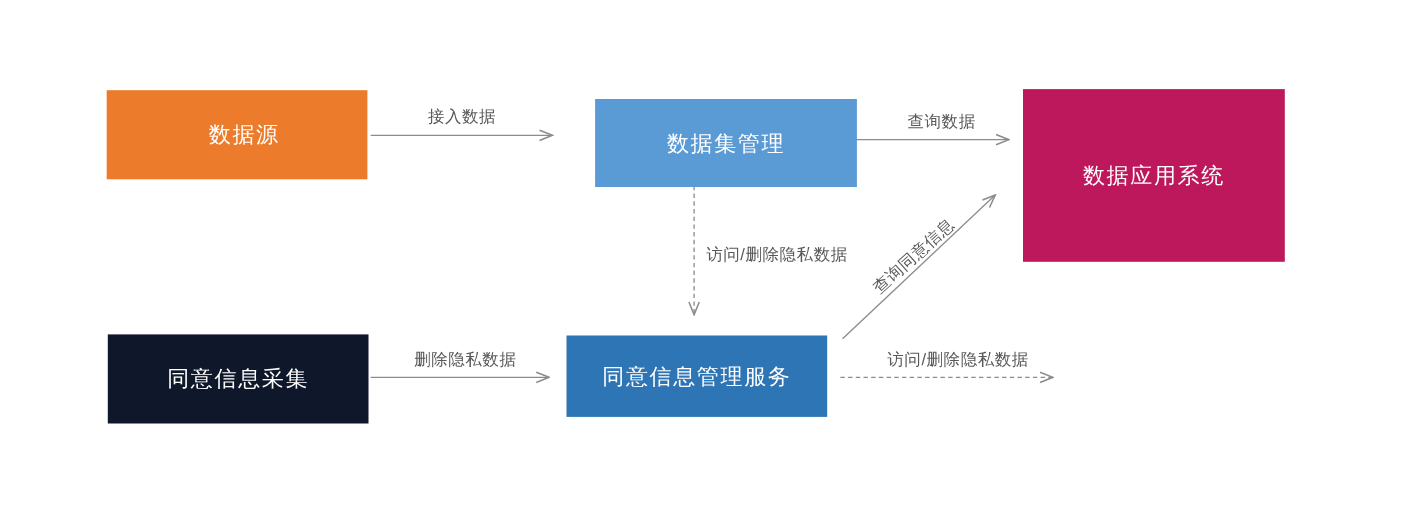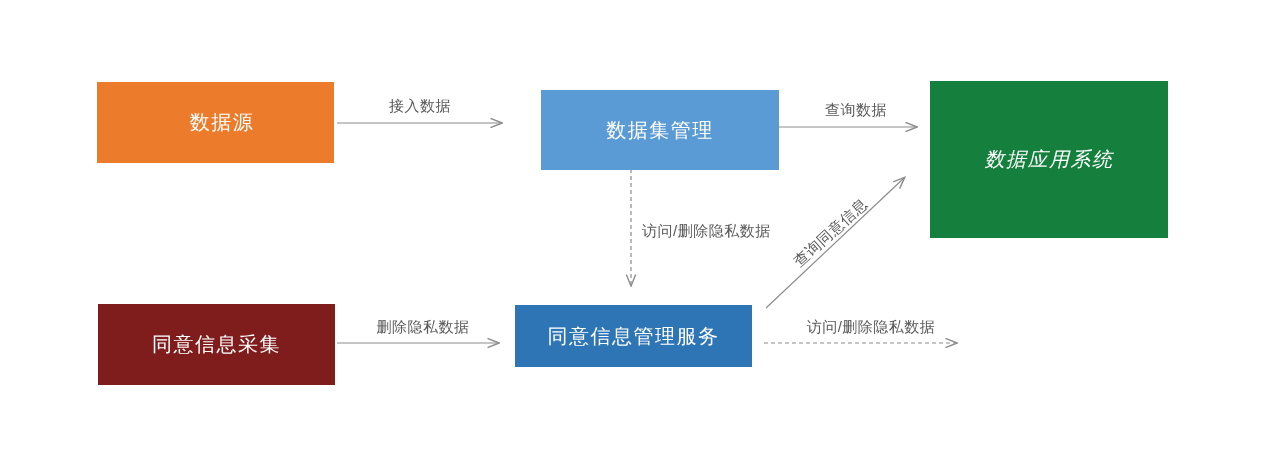"数据应用系统" div.node { background-color: #15803d -> #be185d; font-style: italic -> none }
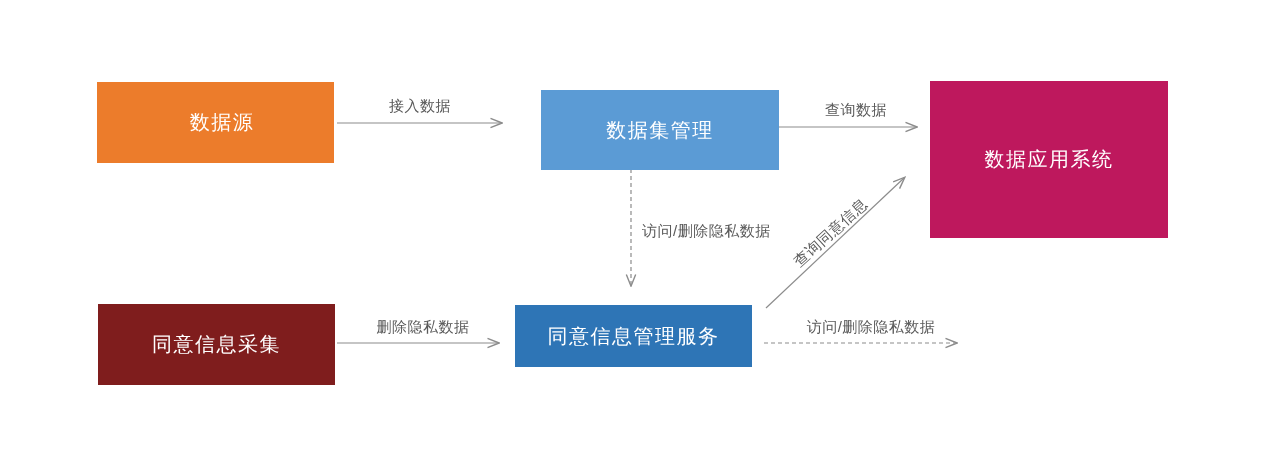"同意信息采集" div.node { background-color: #7f1d1d -> #0f172a }
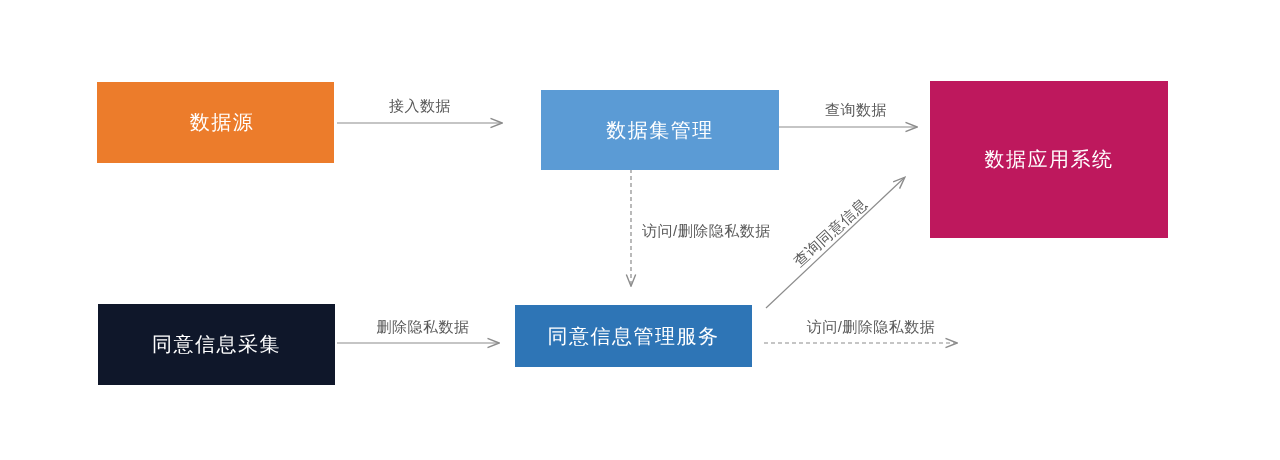"同意信息管理服务" .node-consent-management { height: 62px -> 74px }
